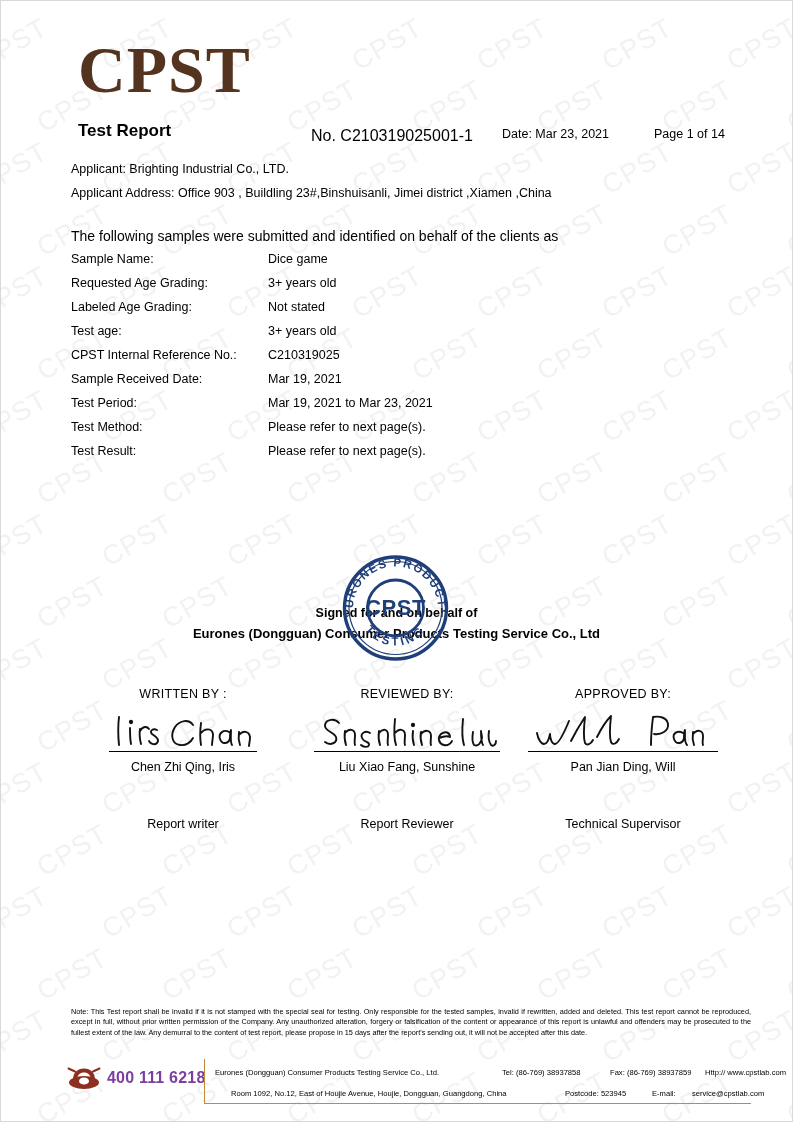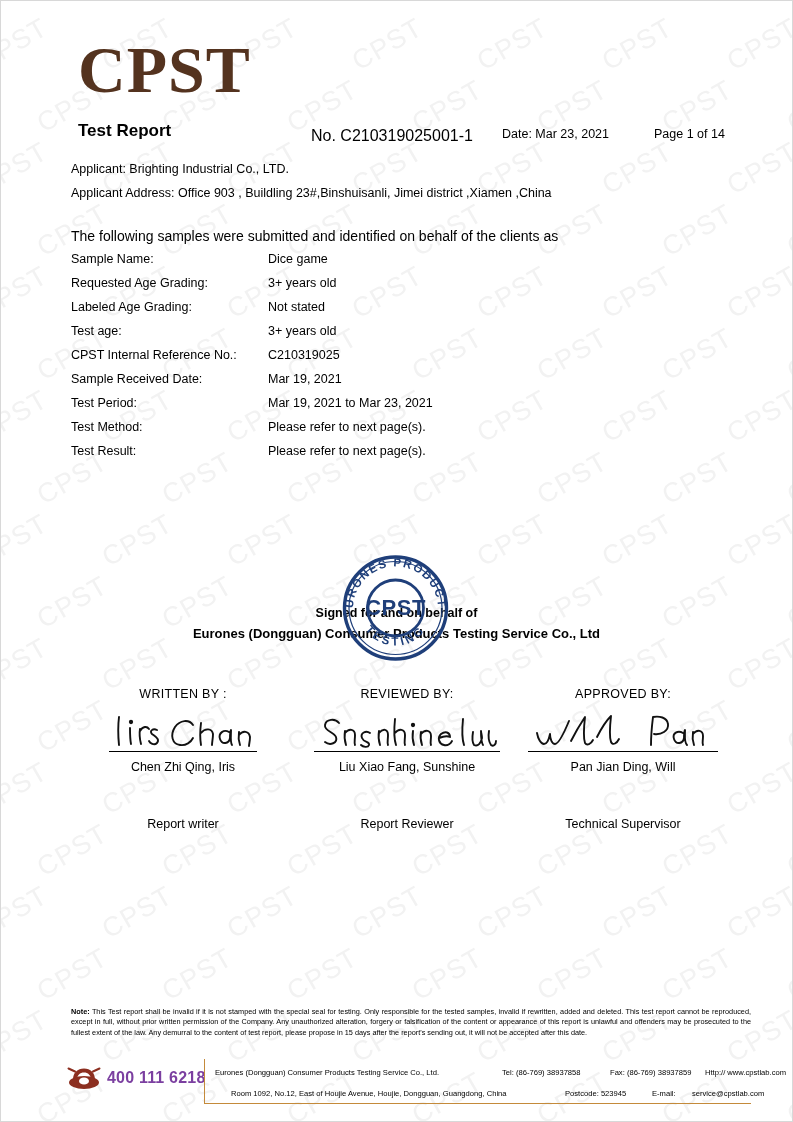"Note:" .note b { font-weight: bold -> normal }
